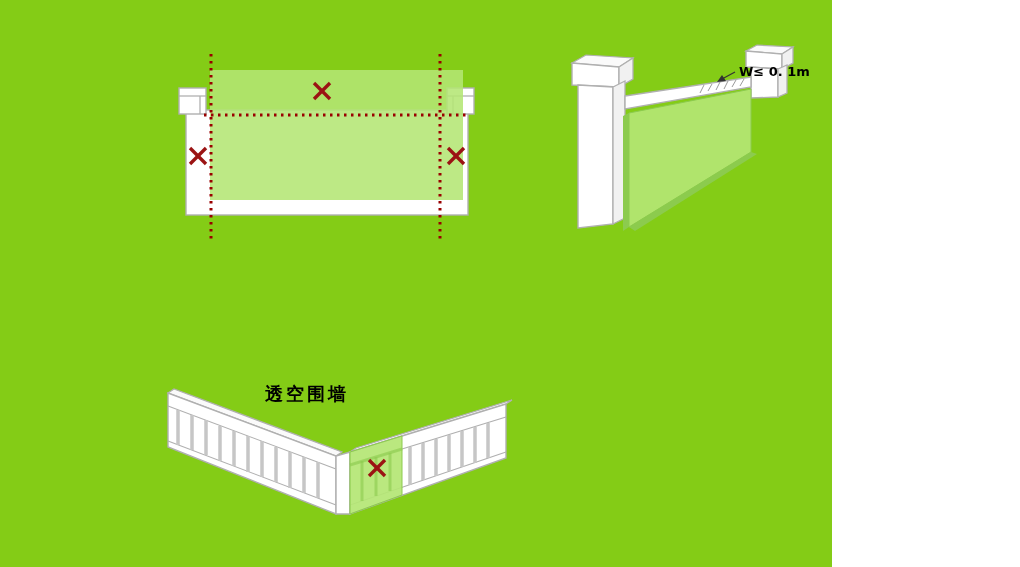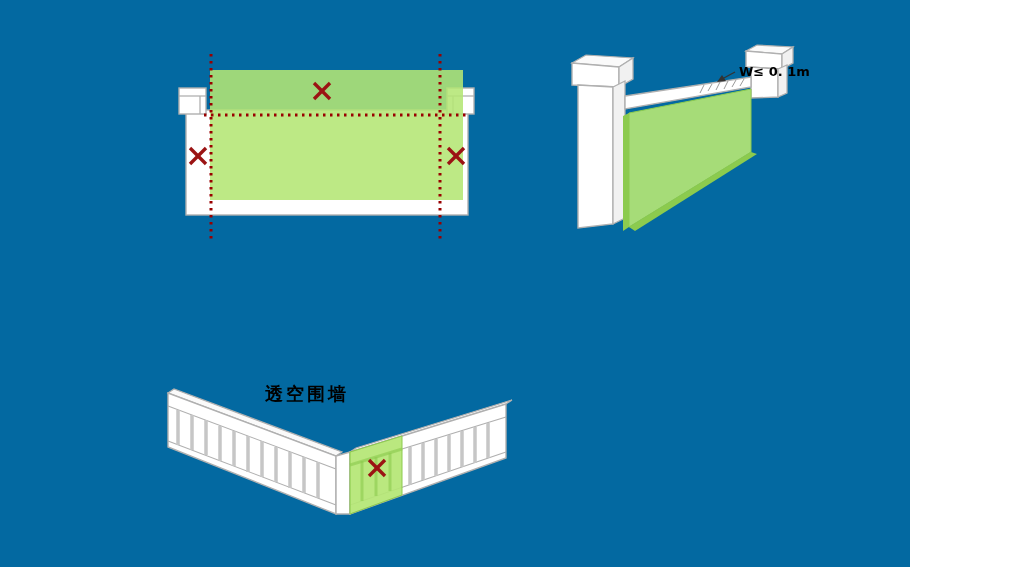"W≤ 0. 1m" .canvas { background: #0369a1 -> #84cc16; width: 910px -> 832px }
